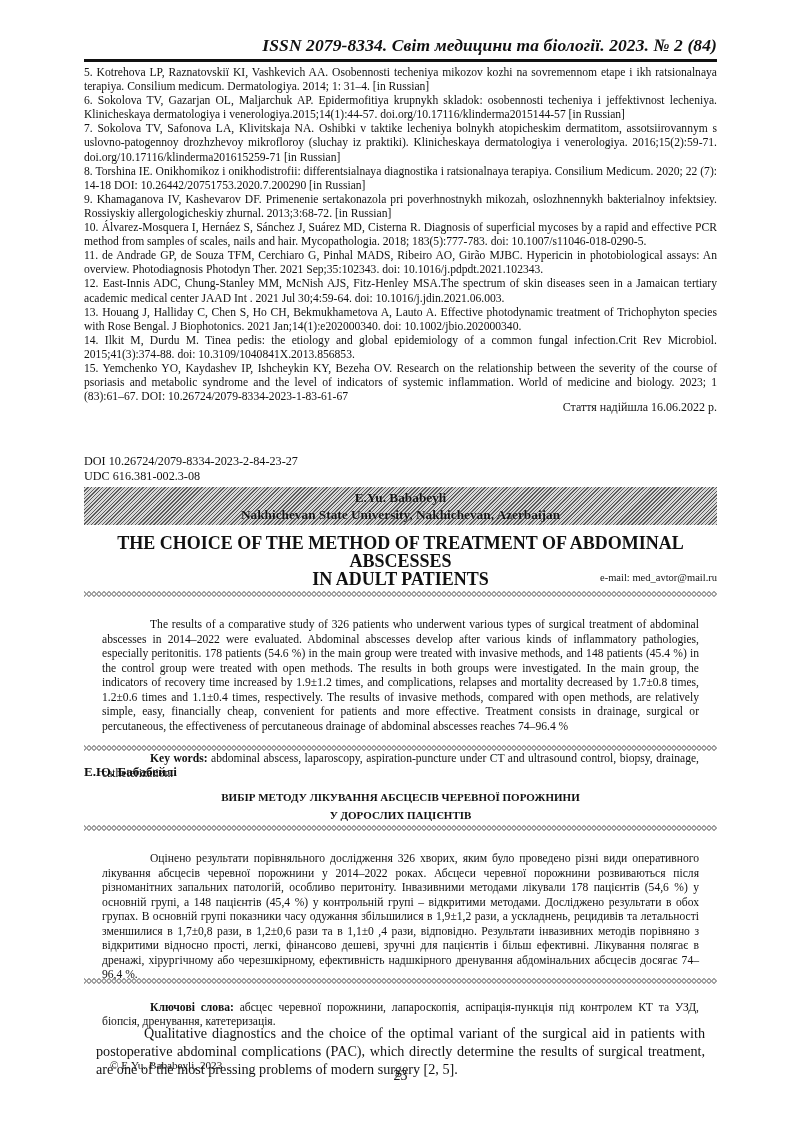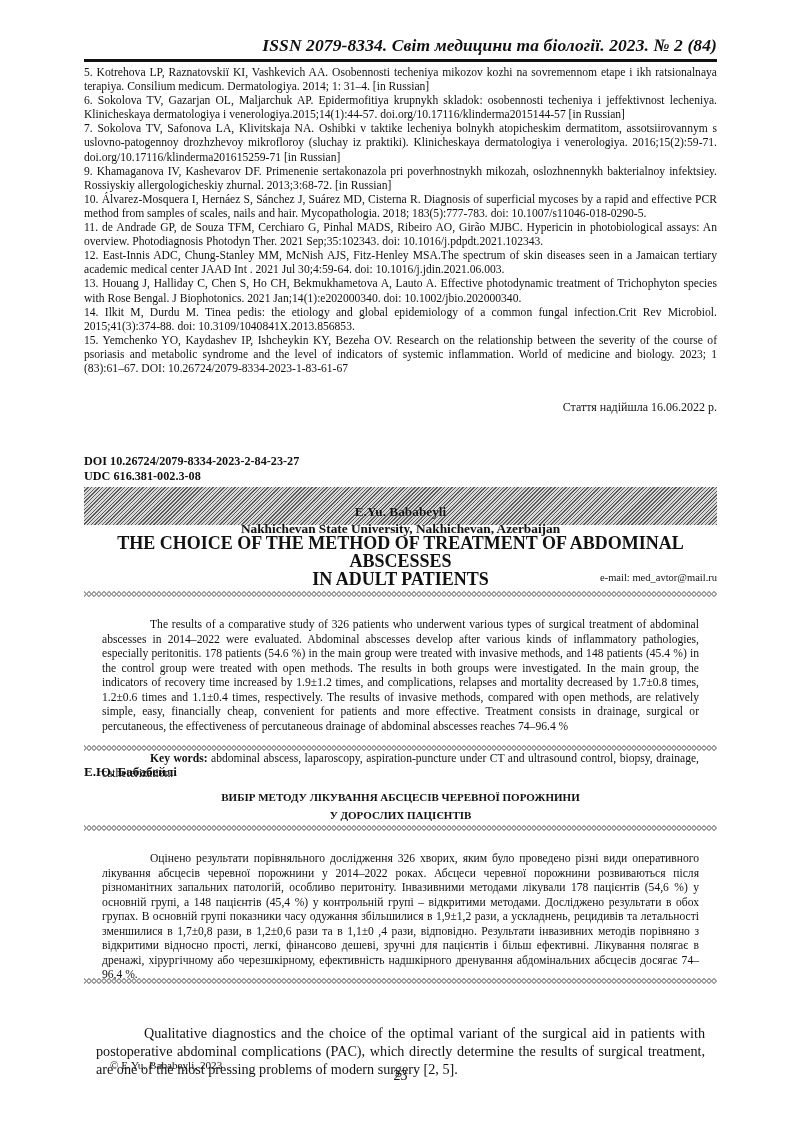"8. Torshina IE. Onikhomikoz i" p.ref { html: none -> <p>8. Torshina IE. Onikhomikoz i onikhodistrofii: differentsialnaya diagnostika i ratsionalnaya terapiya. Consilium Medicum. 2020; 22 (7): 14-18 DOI: 10.26442/20751753.2020.7.200290 [in Russian]</p> }
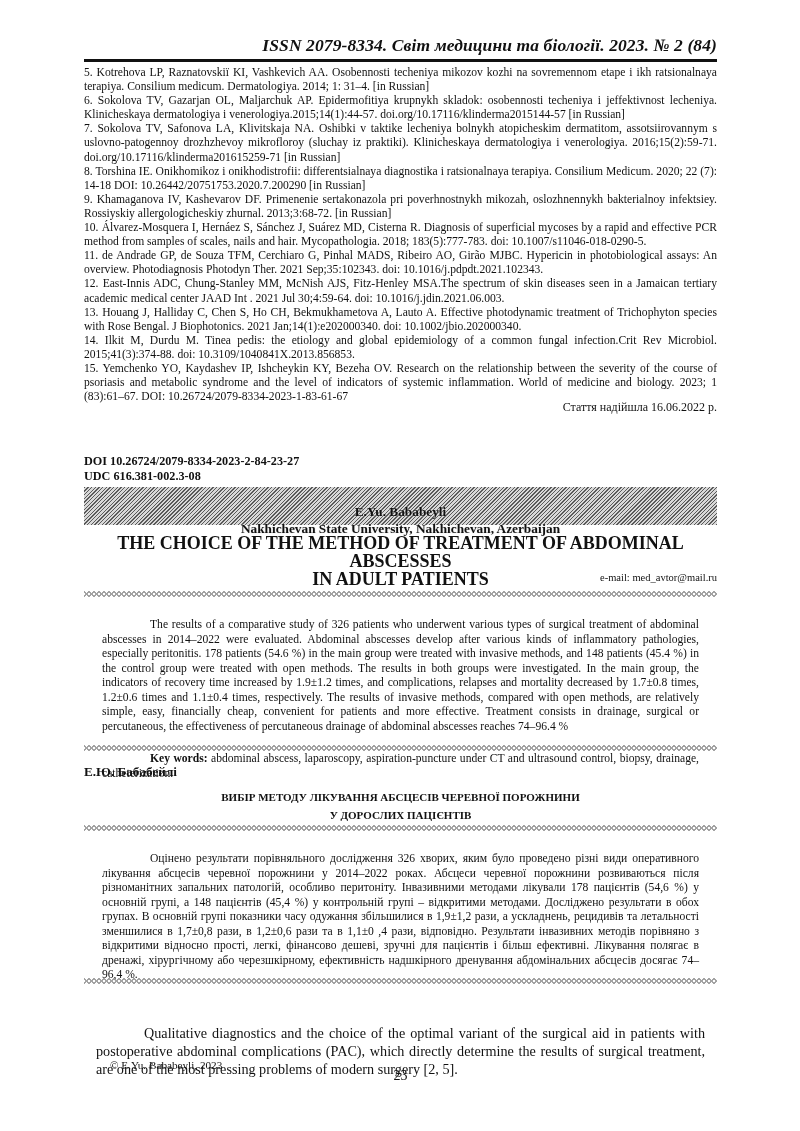"DOI 10.26724/2079-8334-2023-2-84-23-27" .ids { font-weight: bold -> normal }
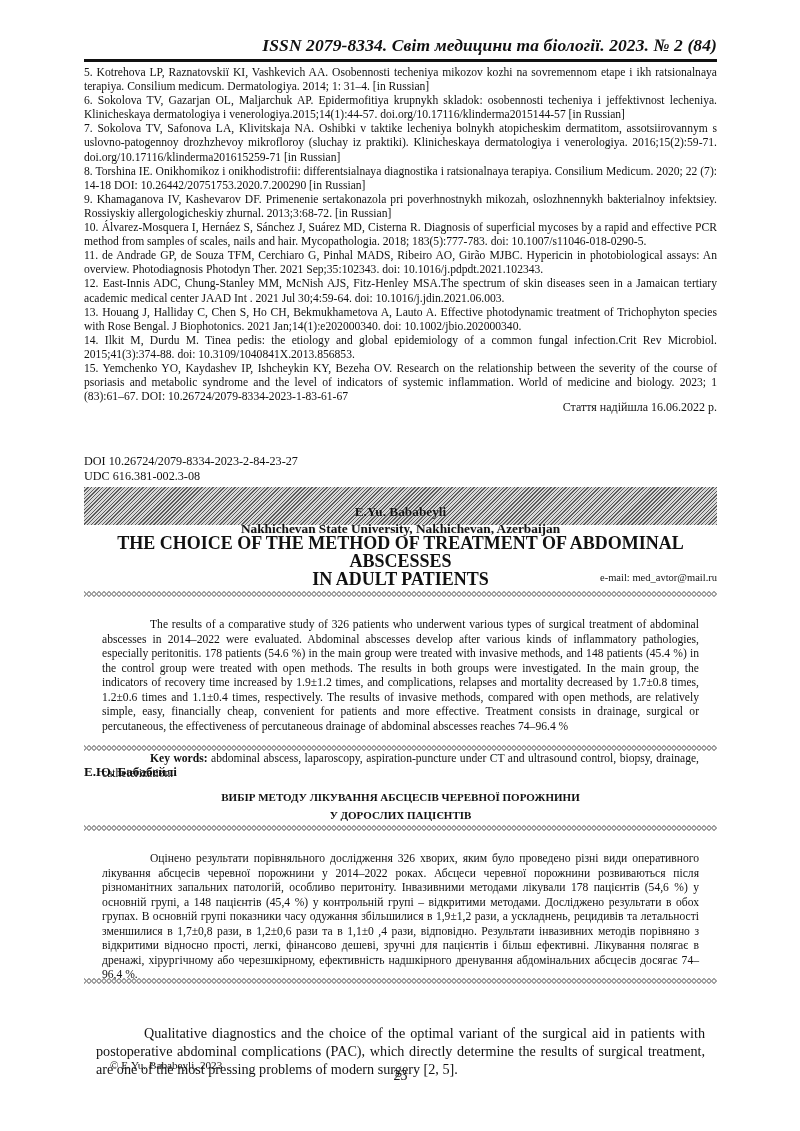"E.Yu. Bababeyli" .banner .line:first-child { padding-top: 16px -> 2px }
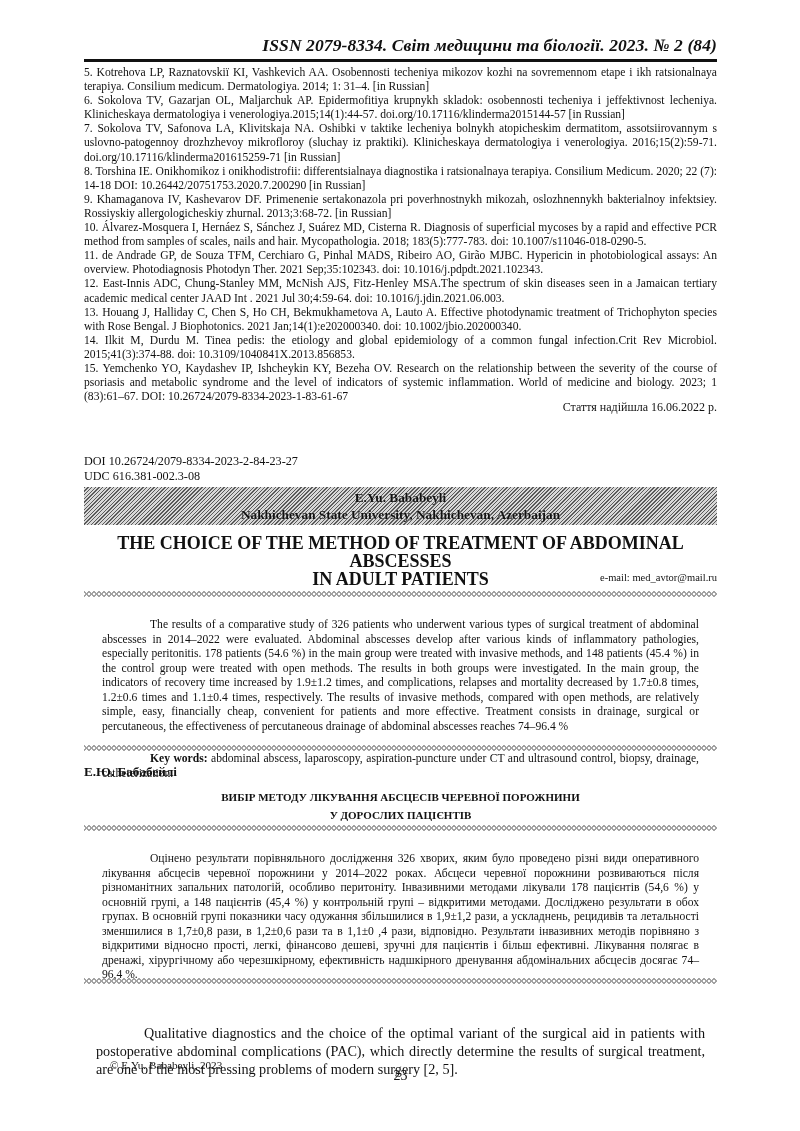"Ключові слова: абсцес черевної" p.kw { html: none -> <p><b>Ключові слова:</b><span> абсцес черевної порожнини, лапароскопія, аспірація-пункція під контролем КТ та УЗД, біопсія, дренування, катетеризація.</span></p> }
